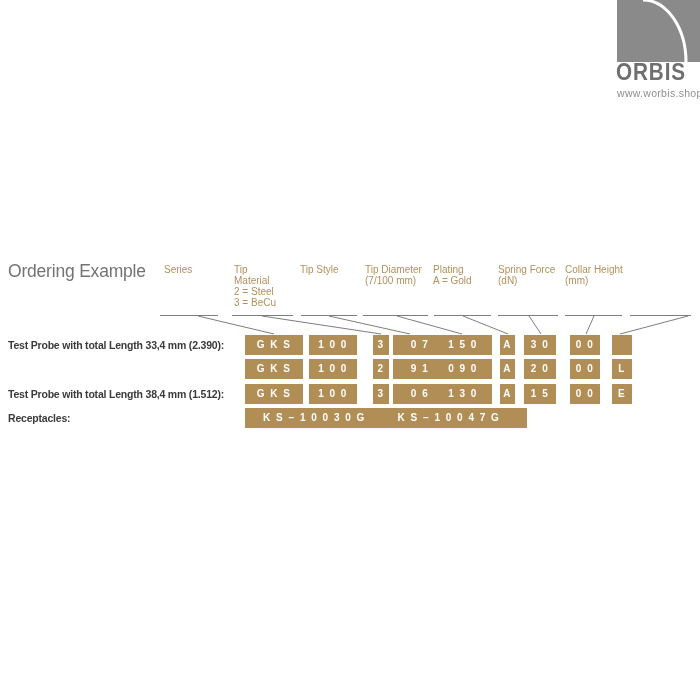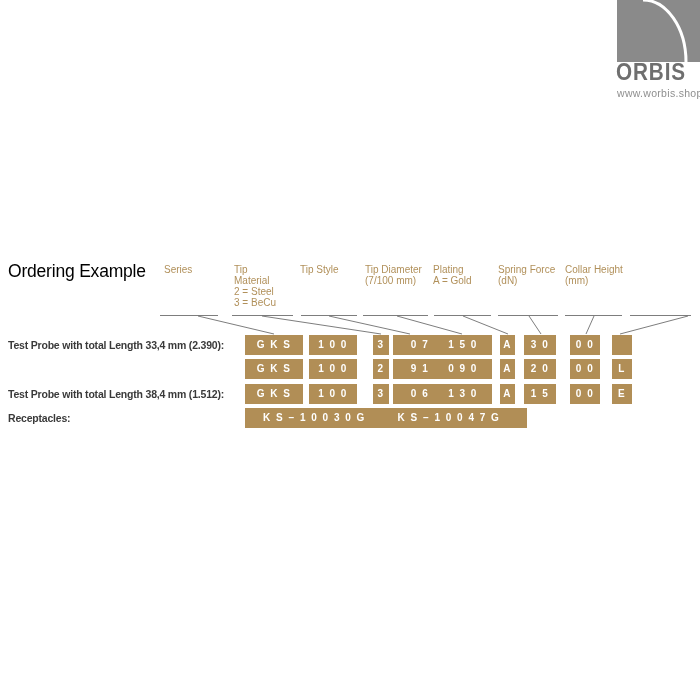"Ordering Example" .title { color: #000000 -> #737373 }
